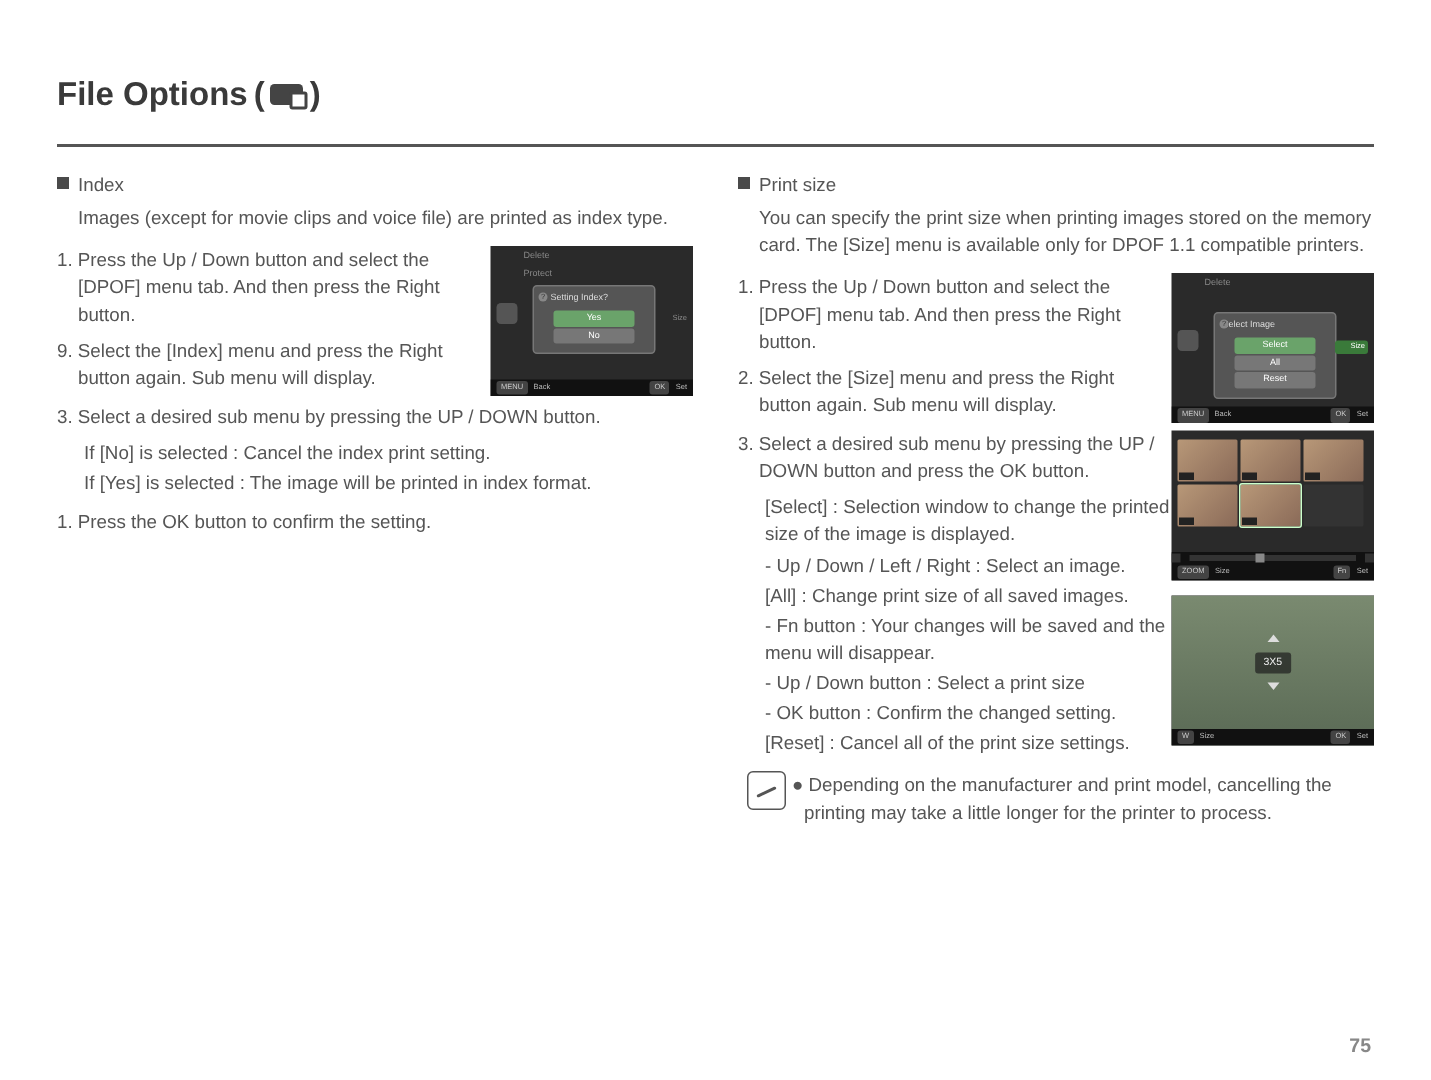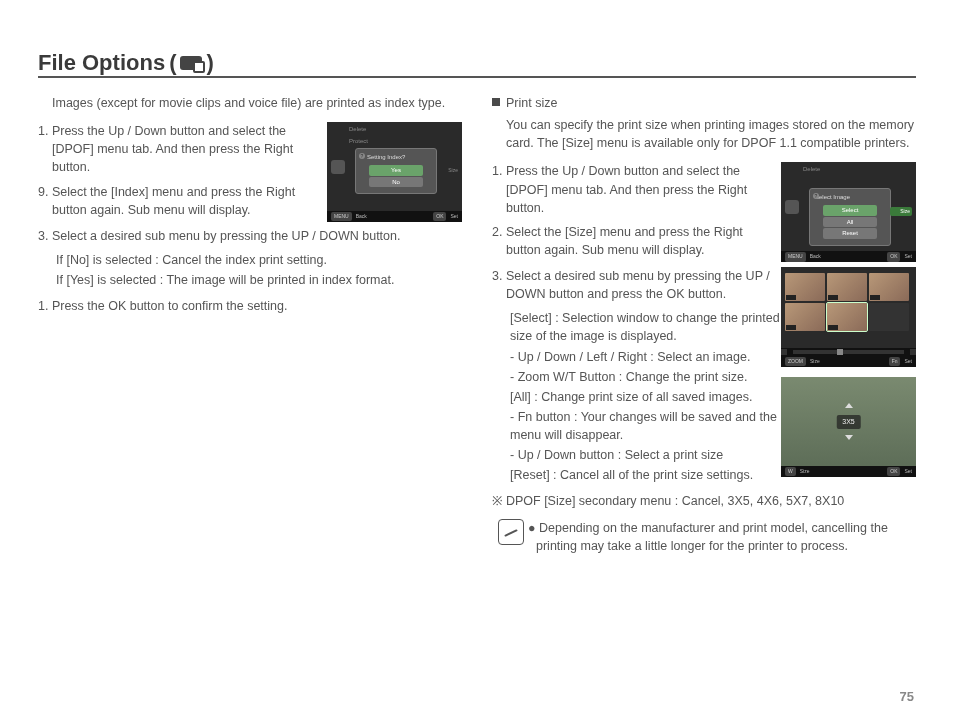"File Options" .title-row { padding-bottom: 0 -> 20px }
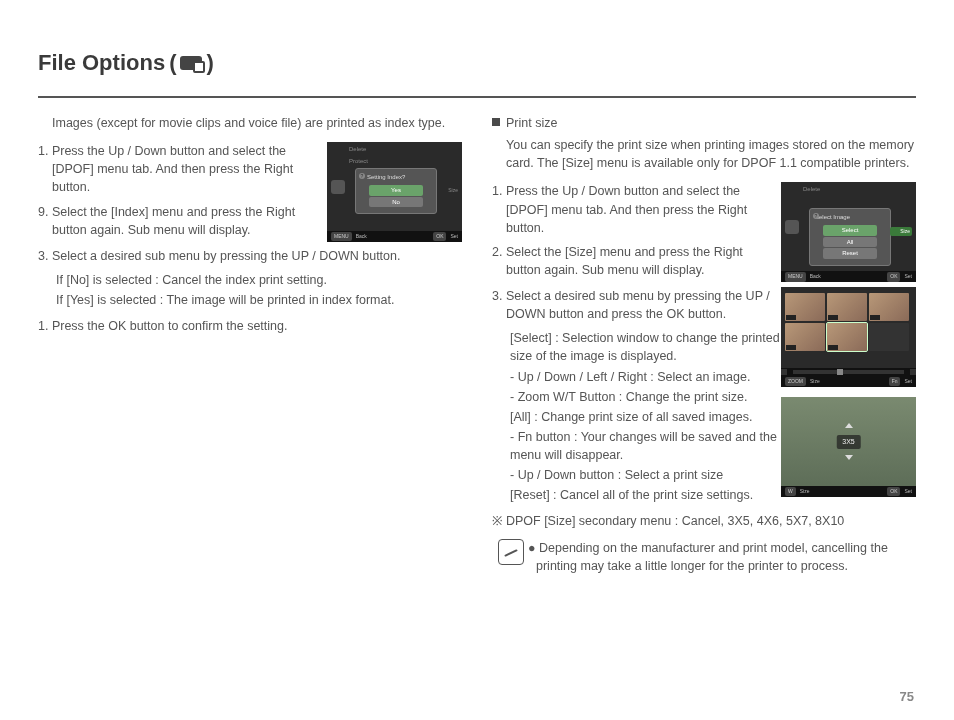"Index" div.bullet-row { html: none -> <div> <div></div> <div>Index</div> </div> }
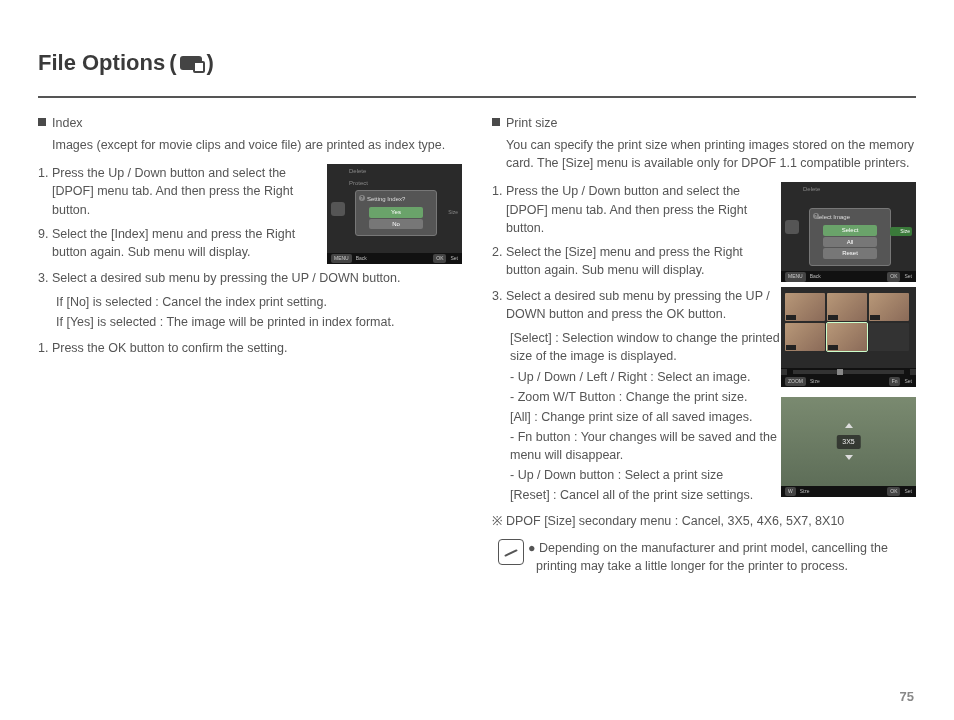"- Zoom W/T Button :" div.sub { html: <div>- Zoom W/T Button : Change the print size.</div> -> none }
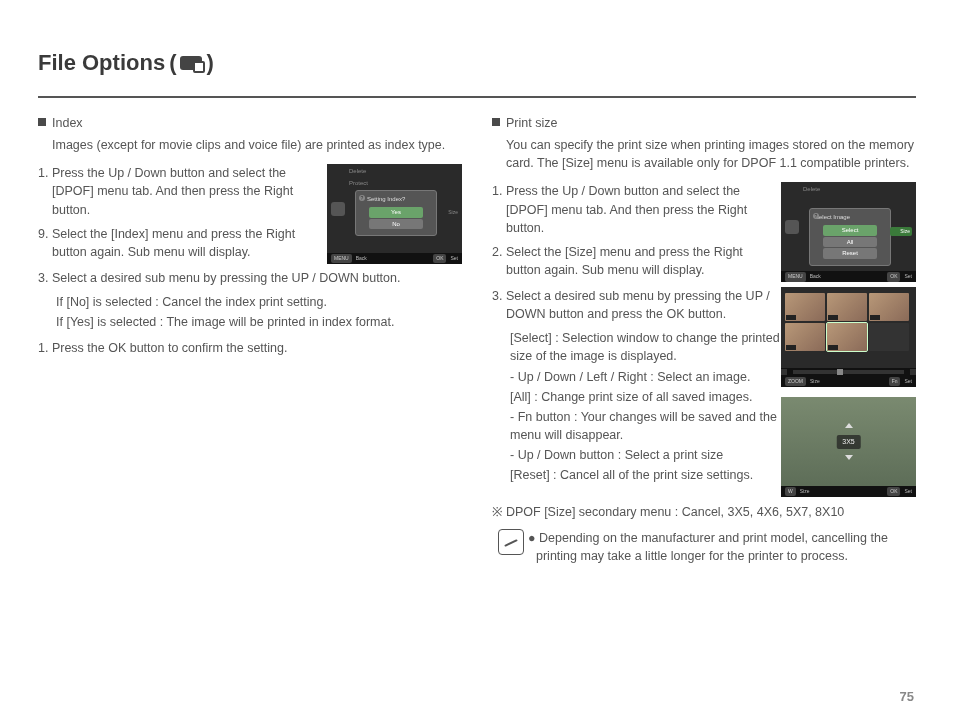"- OK button : Confirm" div.sub { html: none -> <div>- OK button : Confirm the changed setting.</div> }
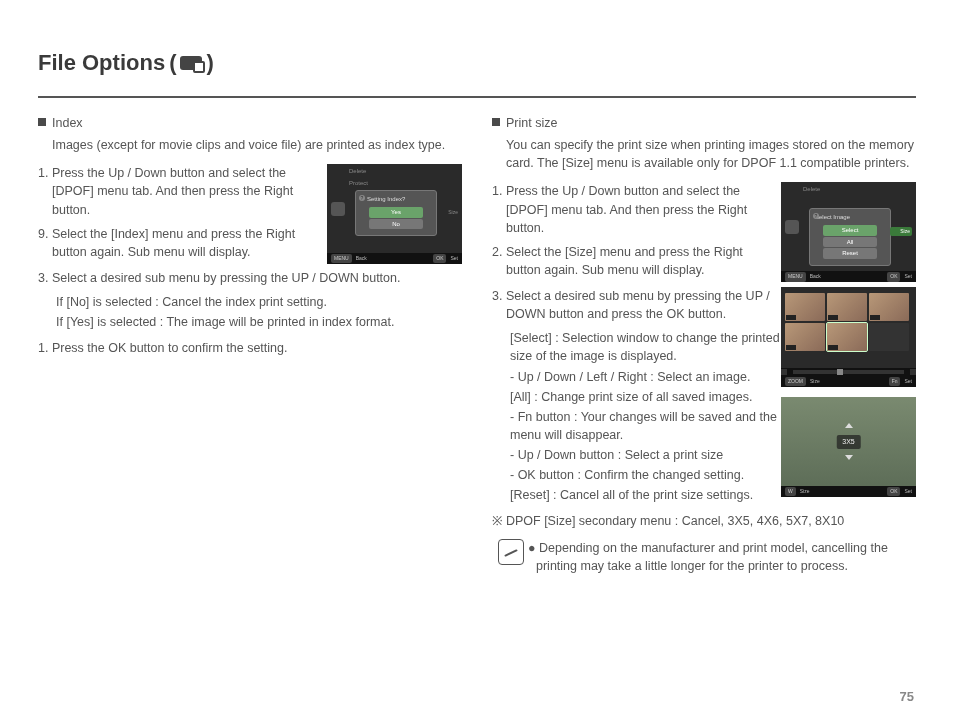"※ DPOF [Size] secondary menu" div.smallnote { html: <div>※ DPOF [Size] secondary menu : Cancel, 3X5, 4X6, 5X7, 8X10</div> -> none }
